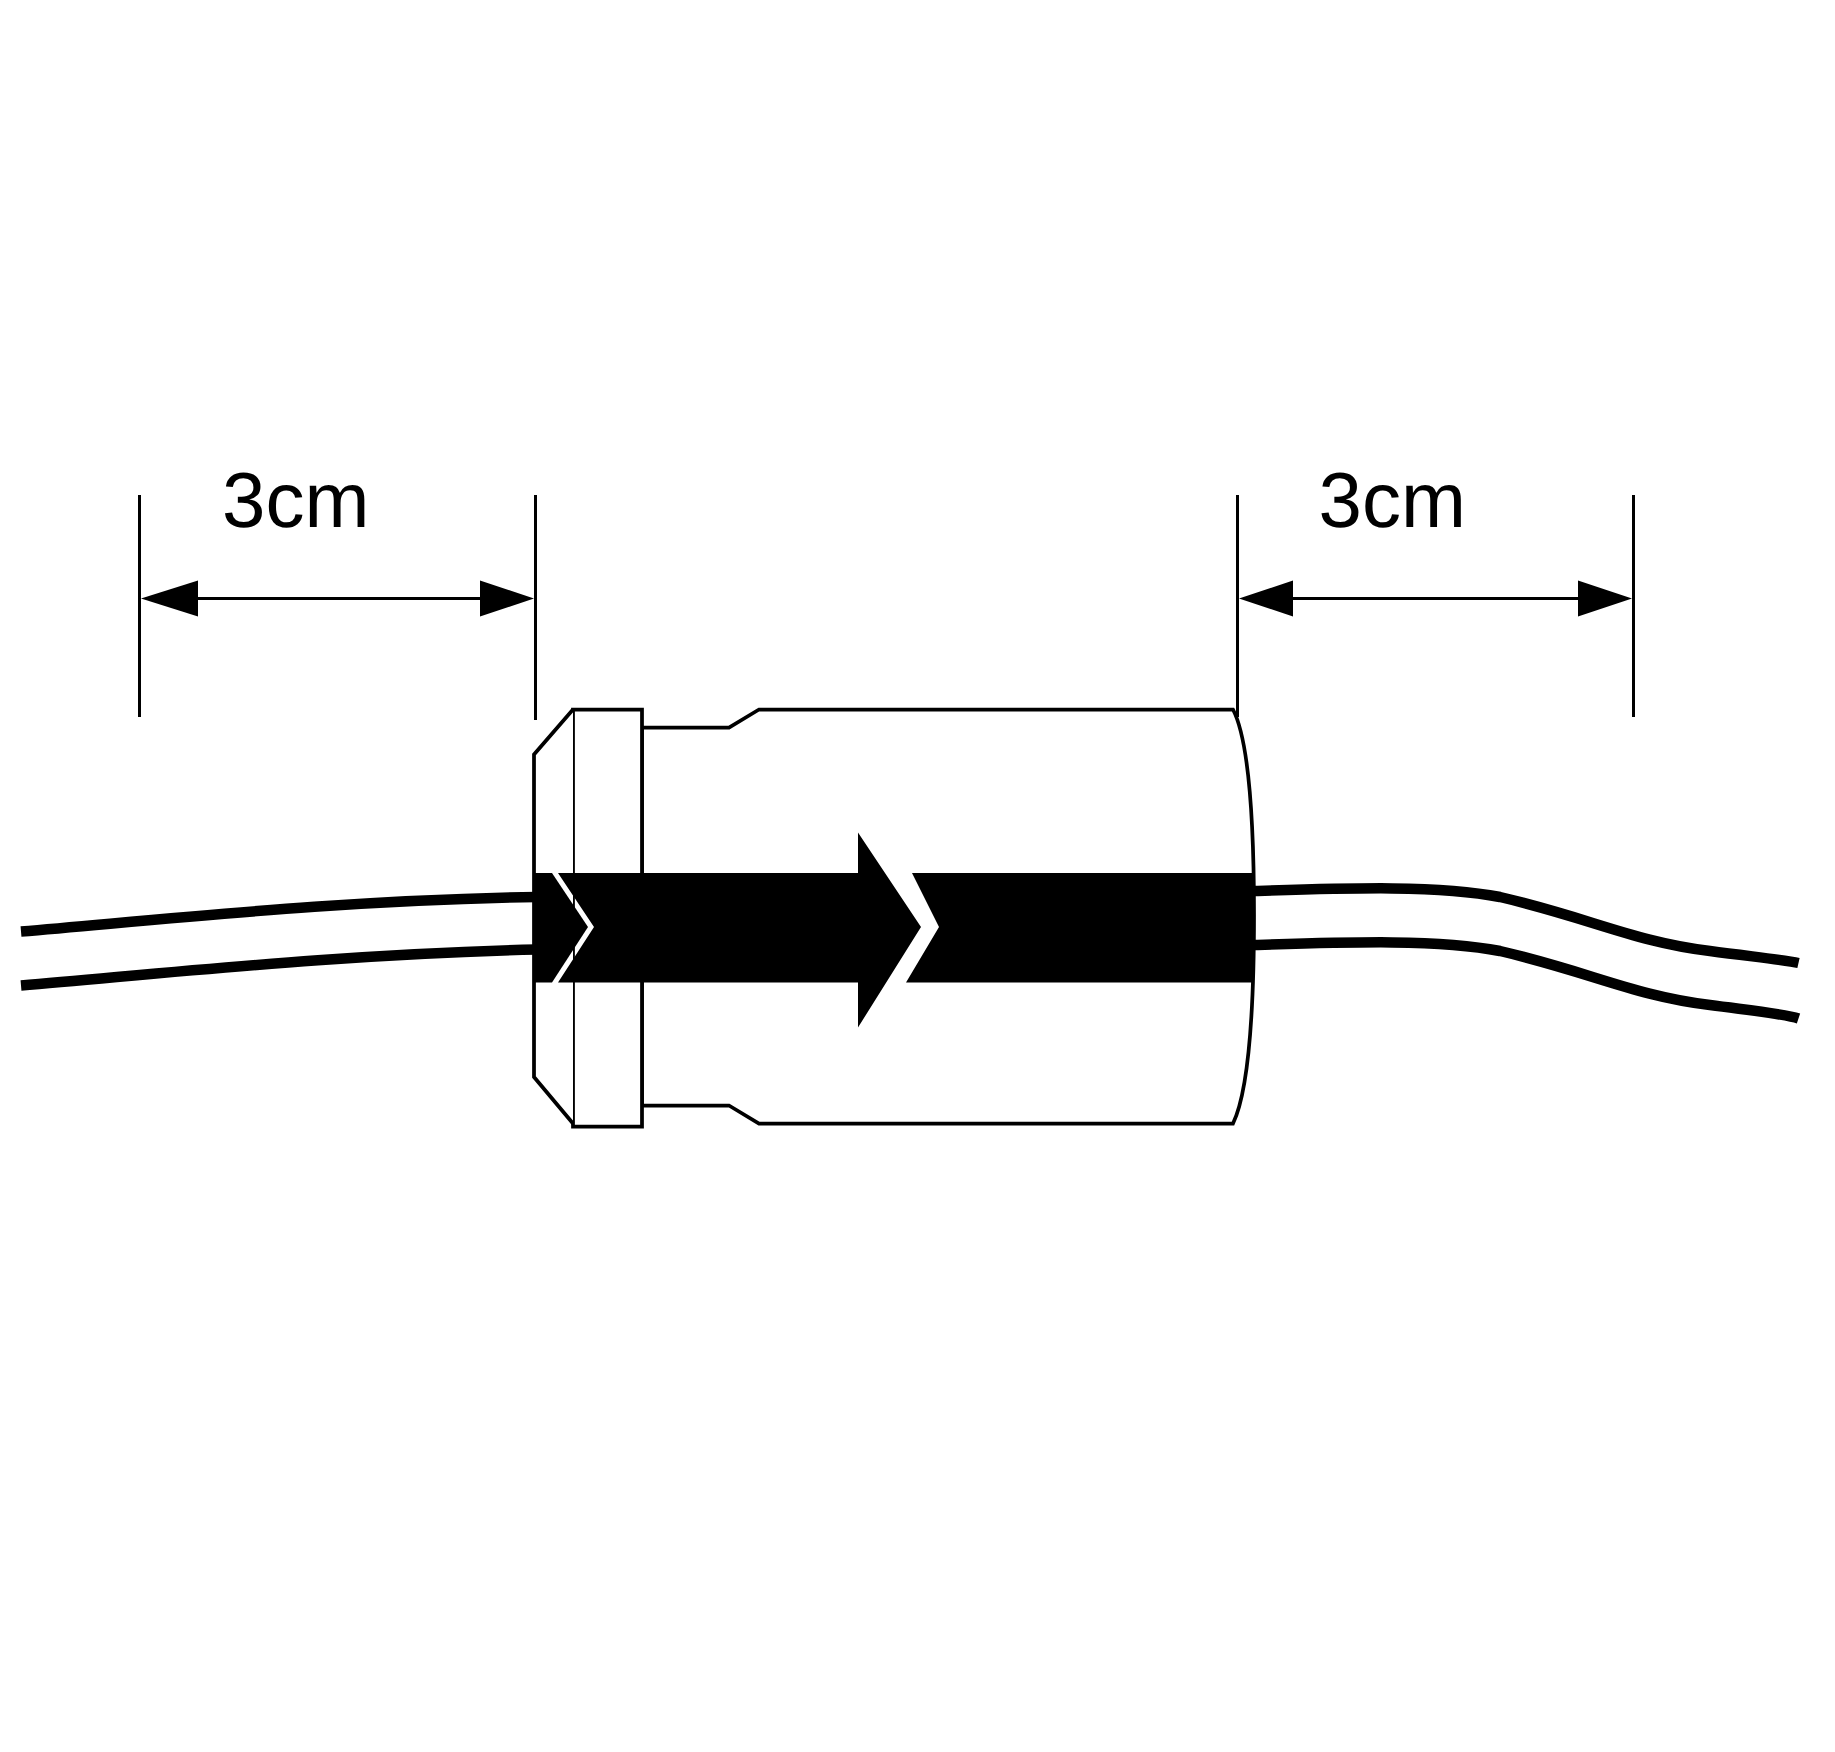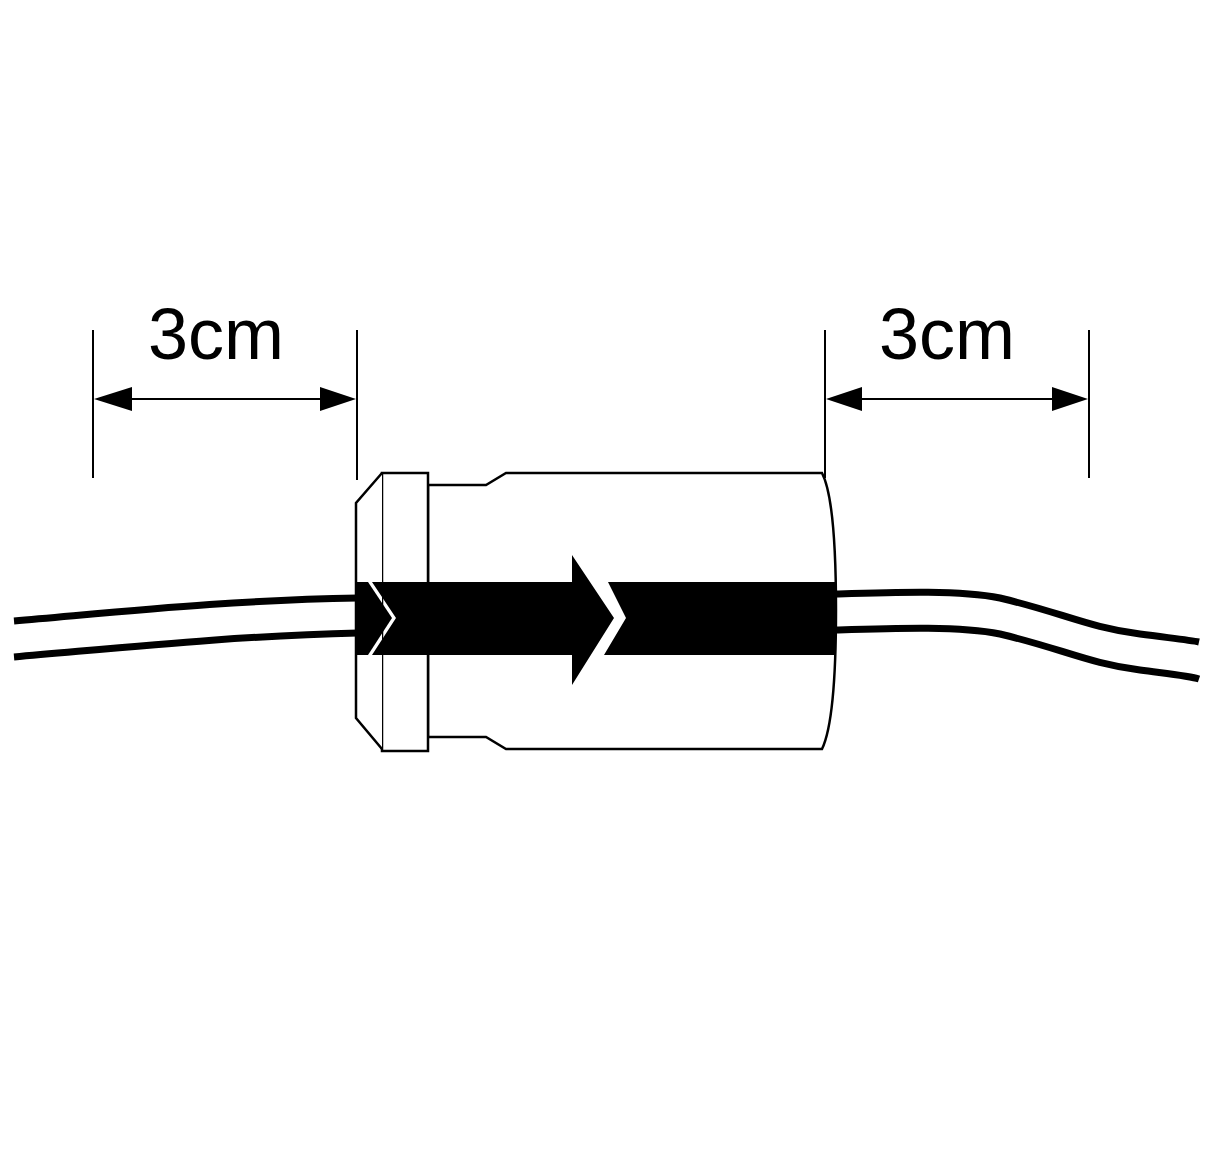"3cm" .dim-label { font-size: 72px -> 52px }
